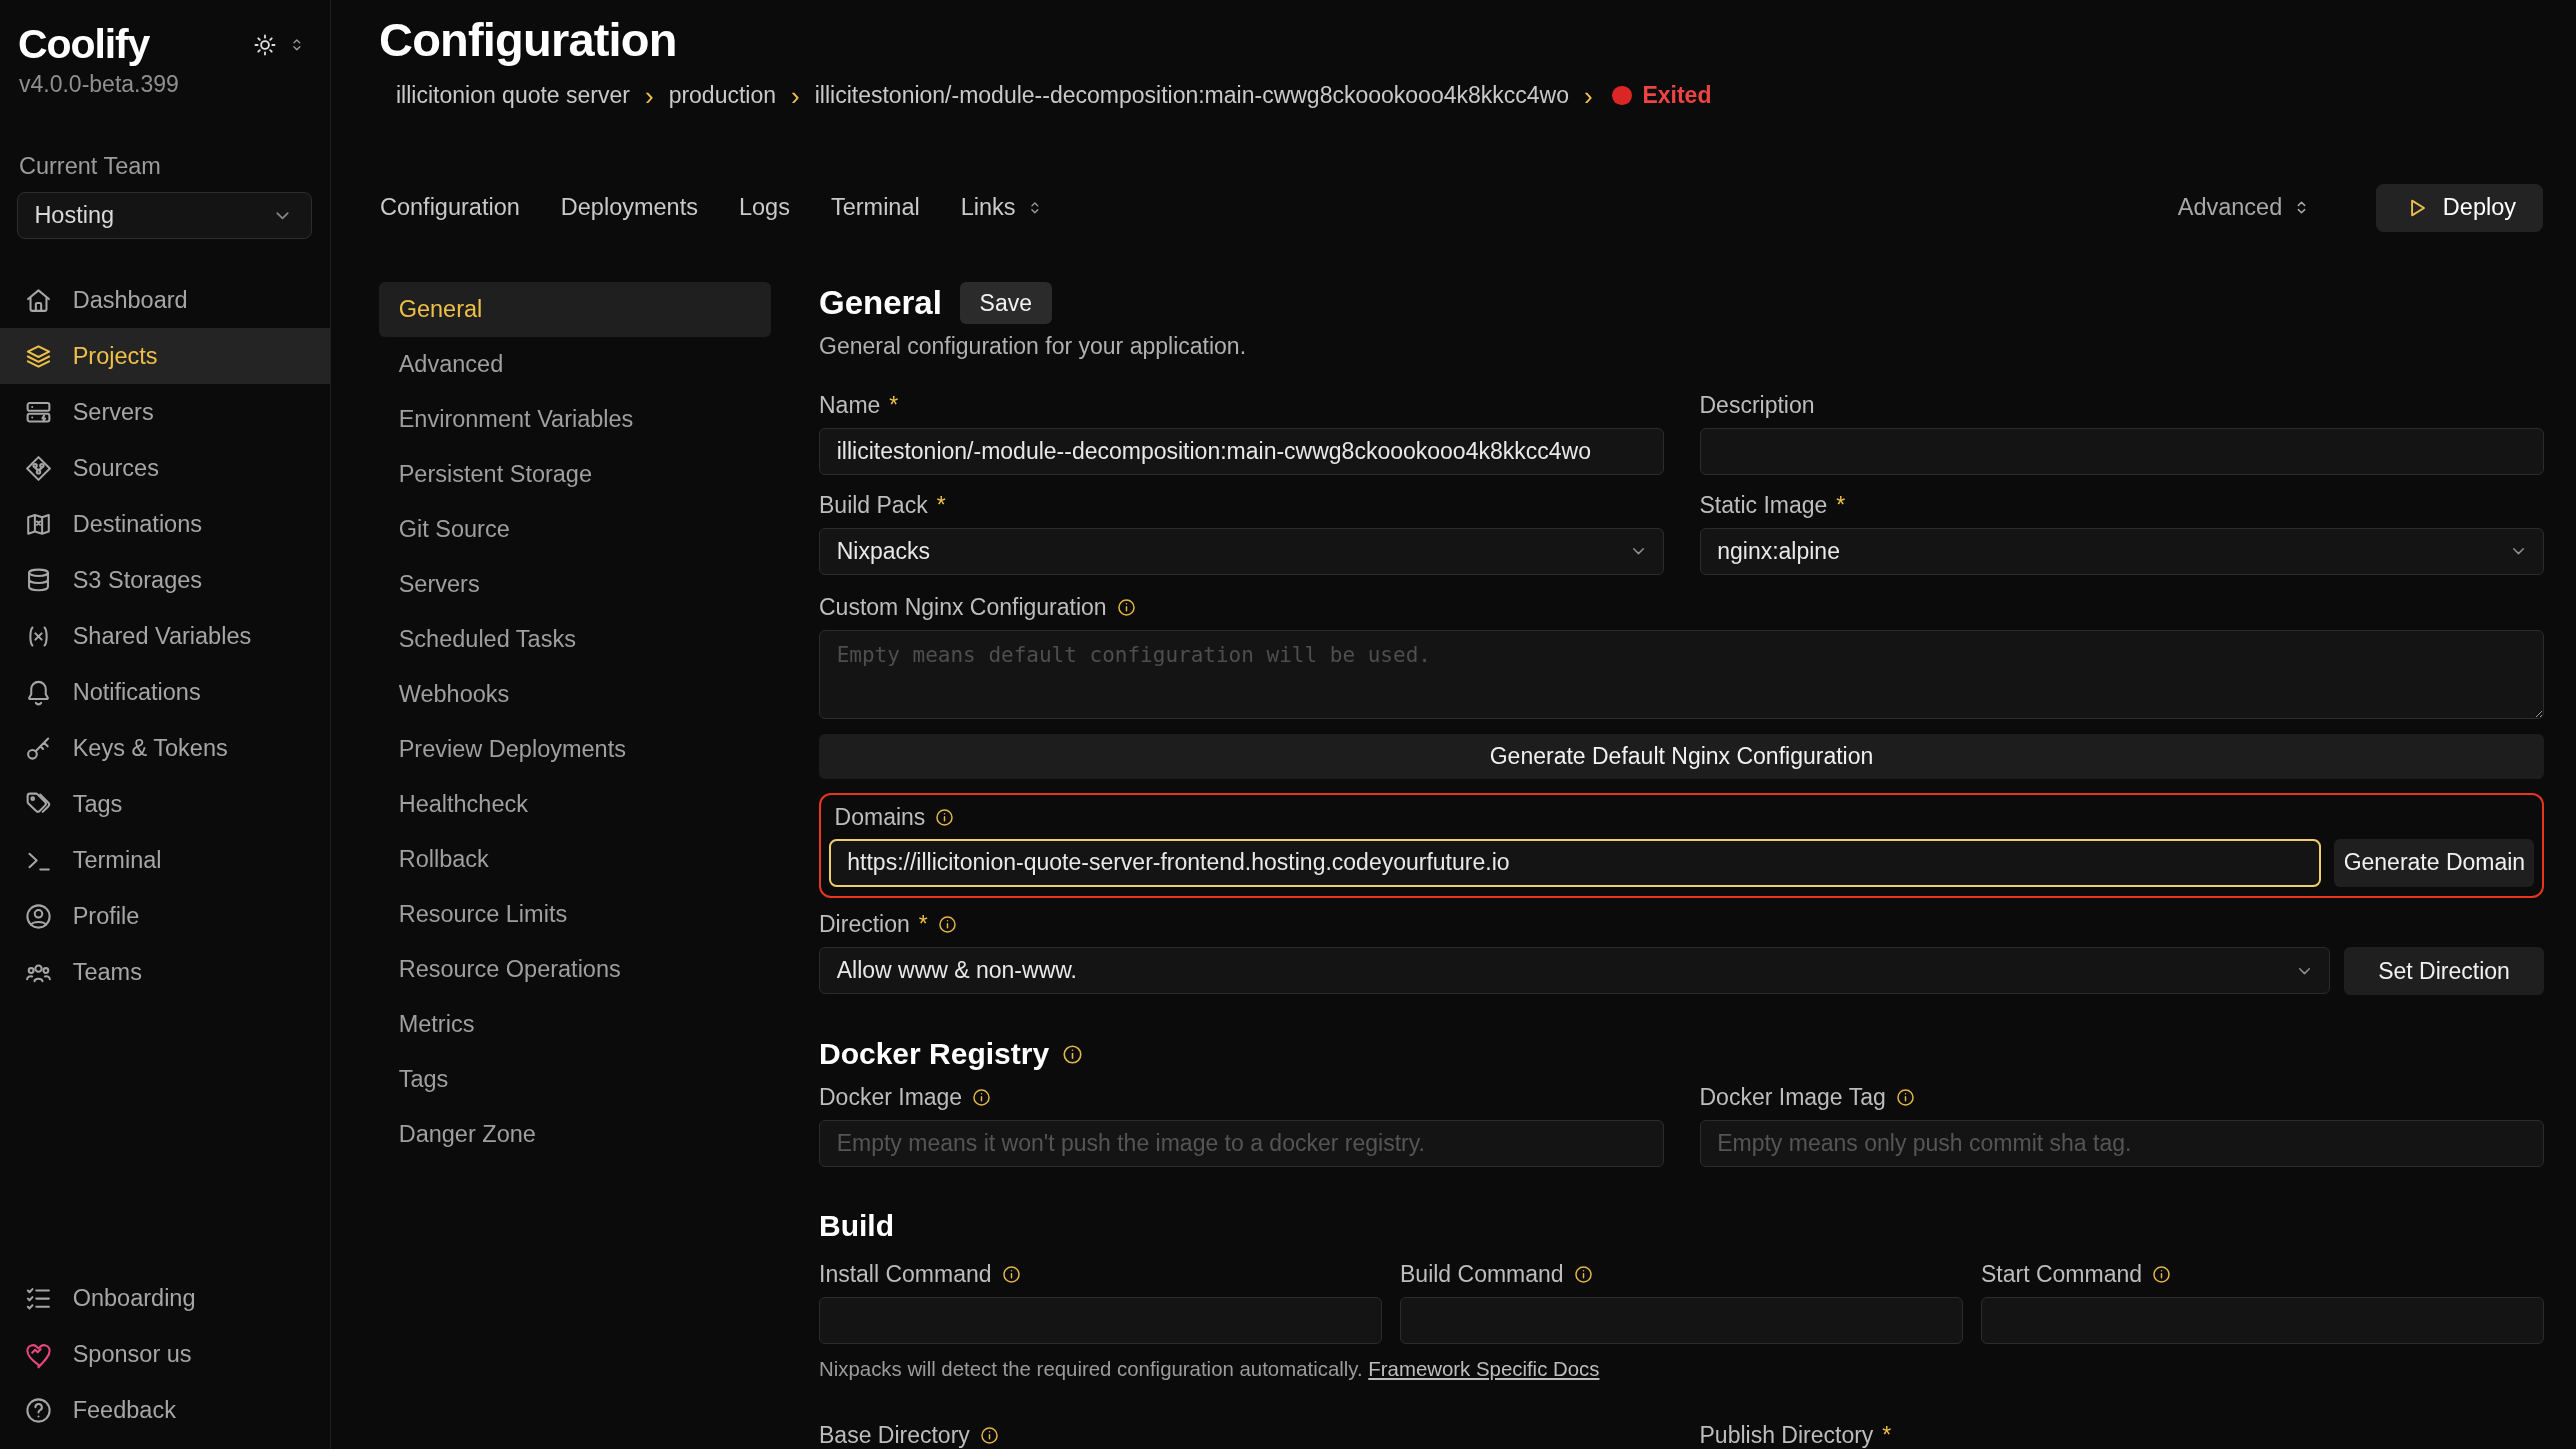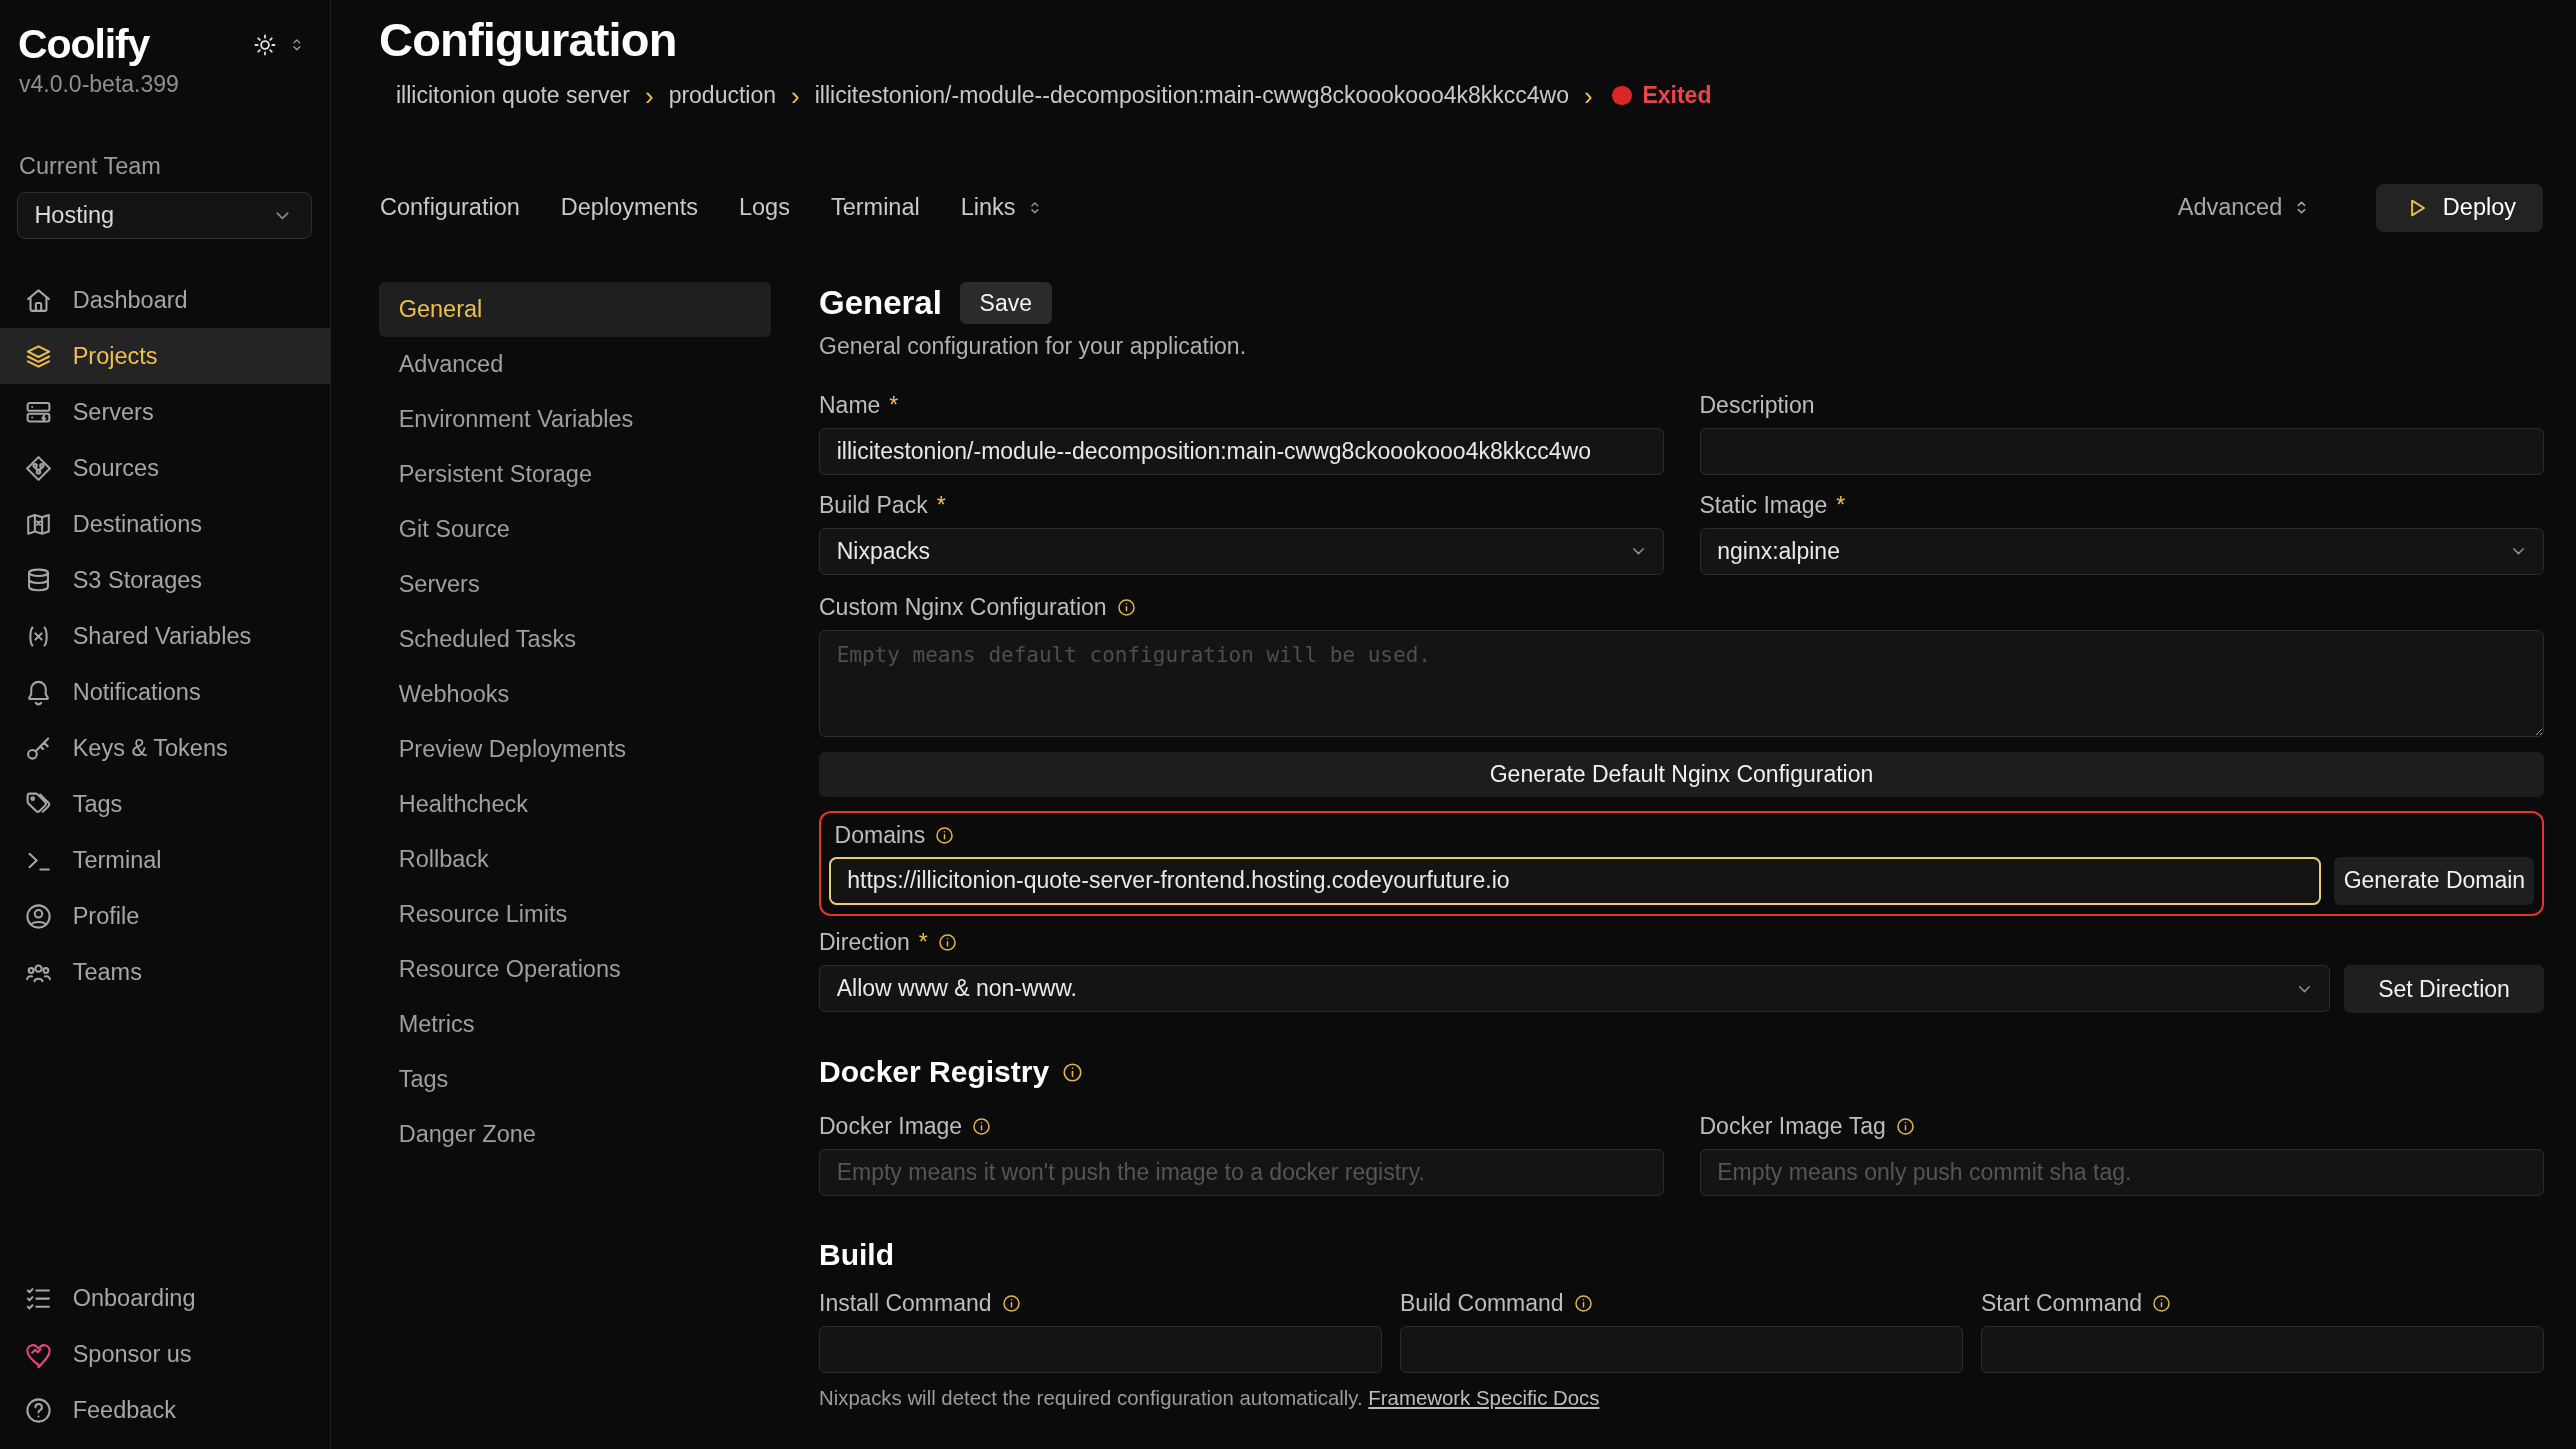"Empty means default configuration will" textarea.txt { height: 107px -> 89px }
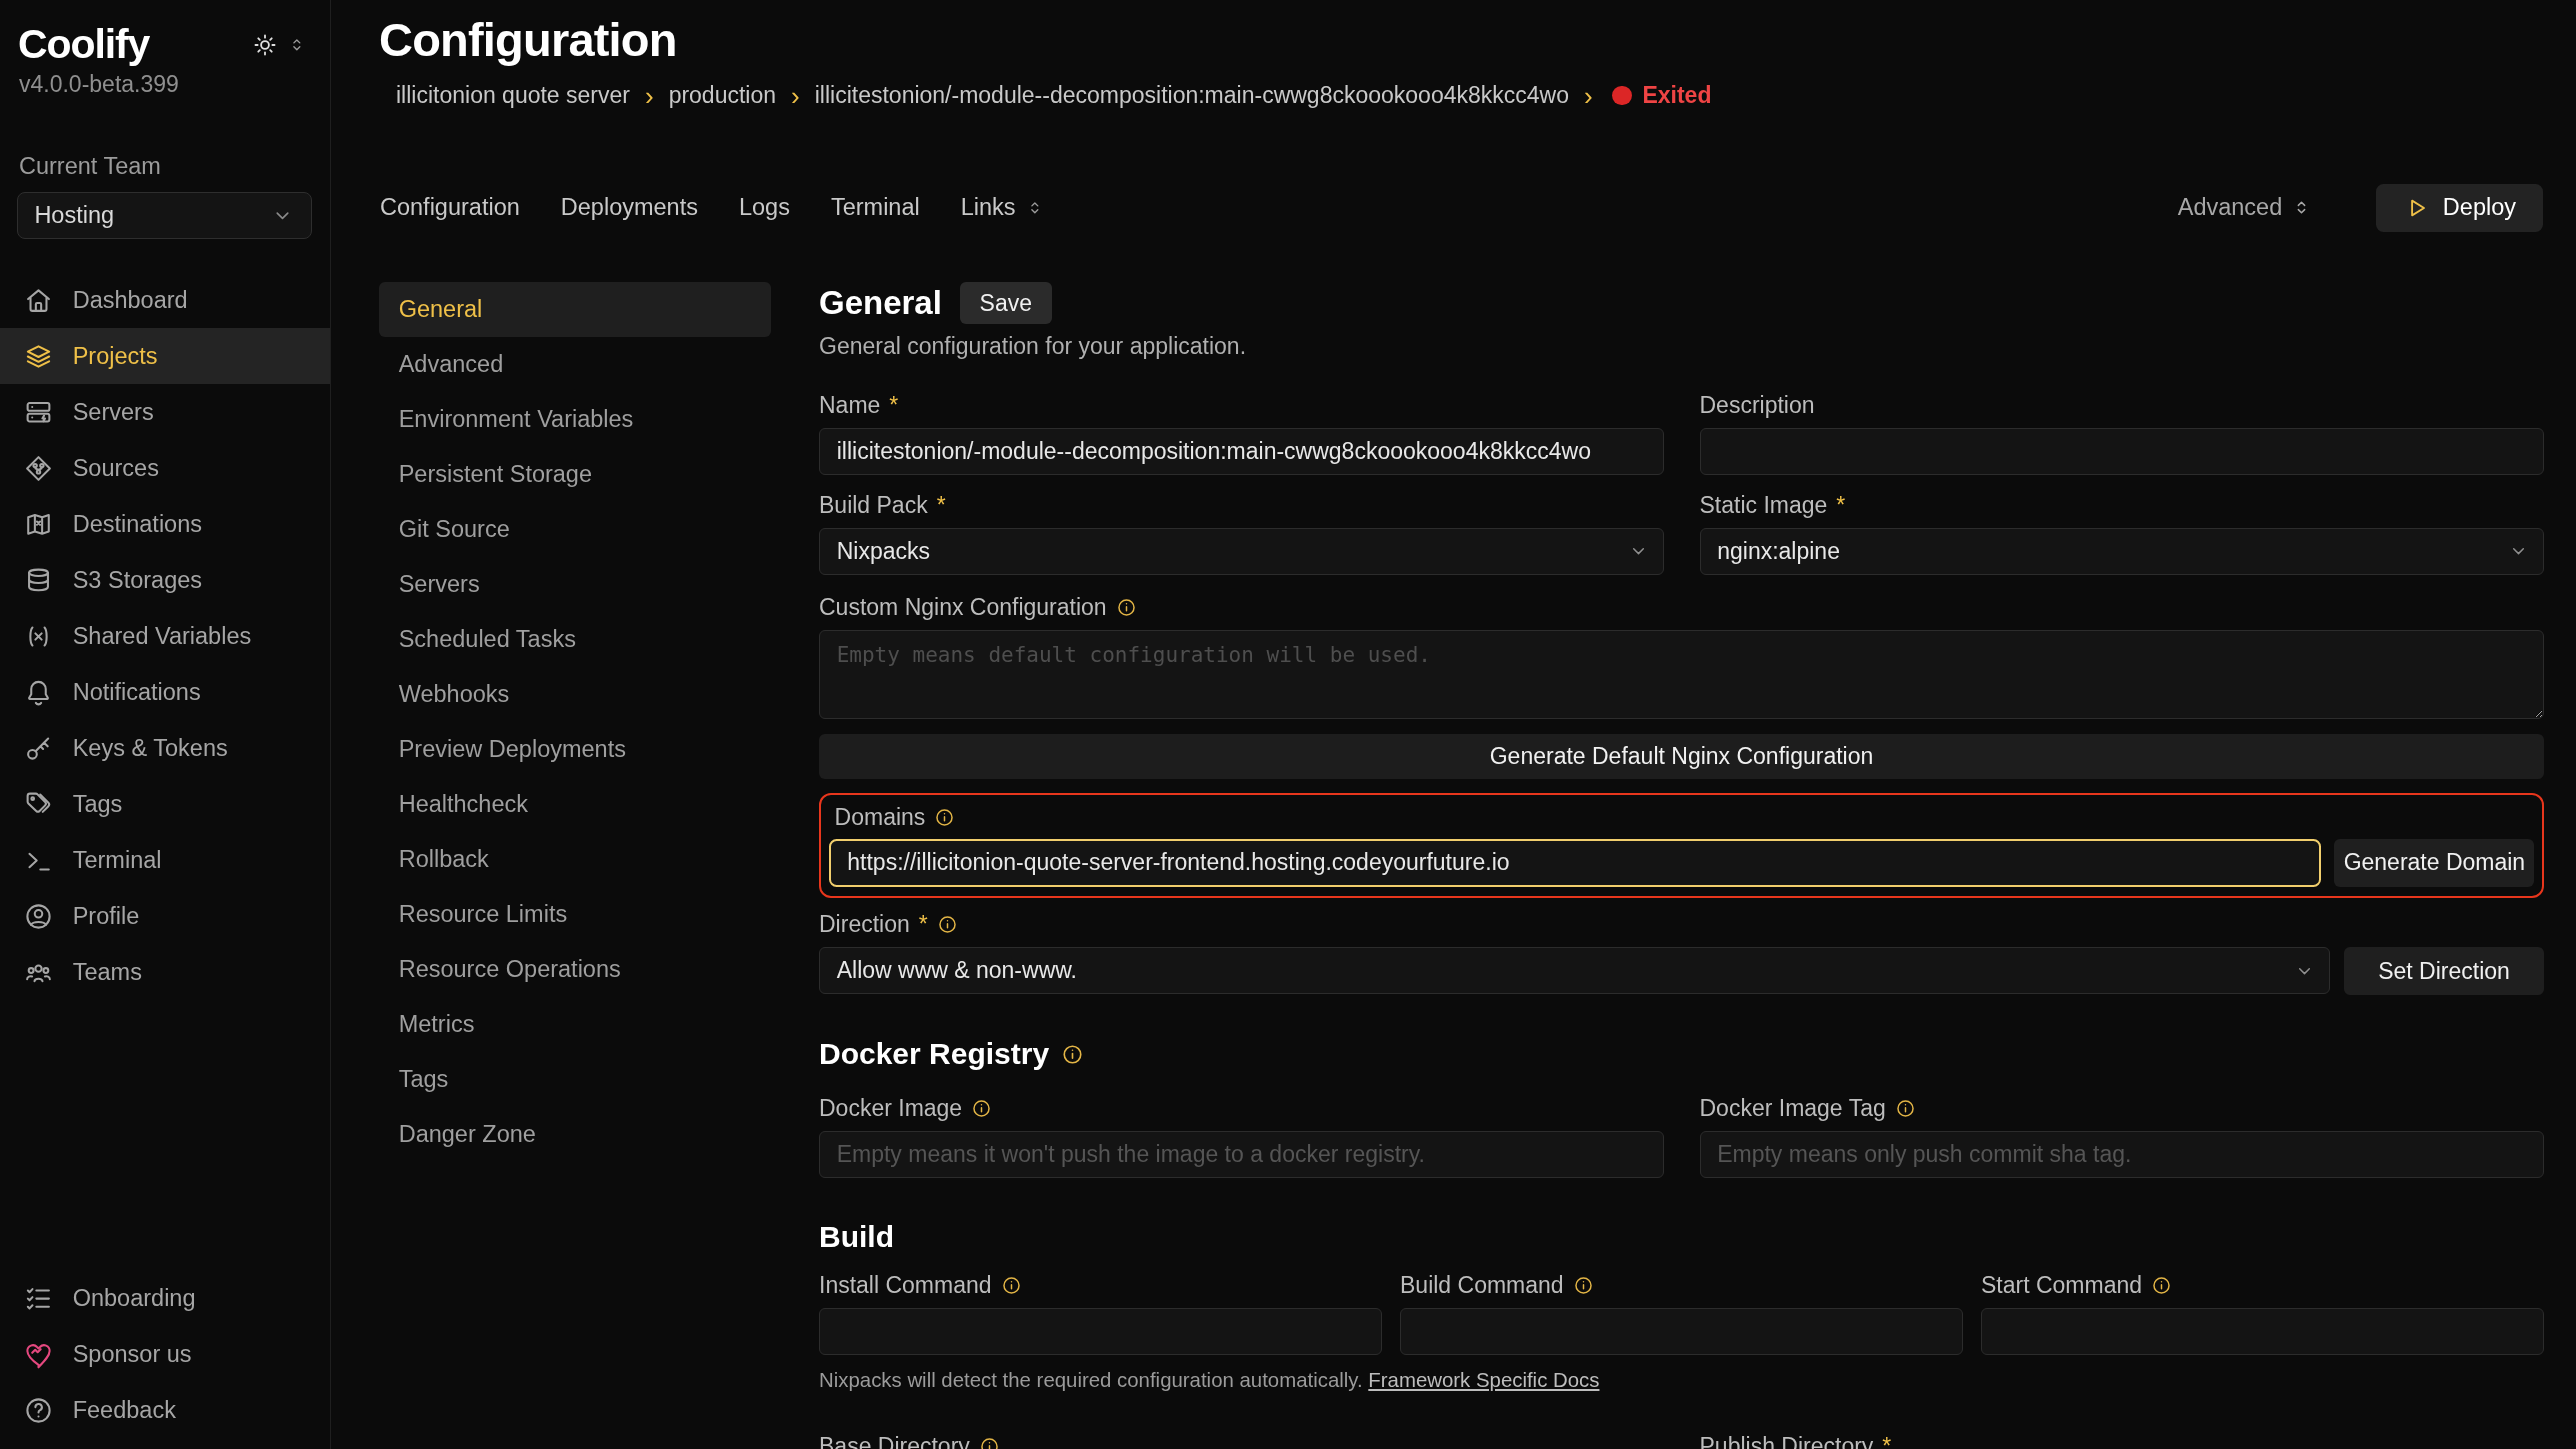"Docker Image" .docker .grid2 { margin-top: 24px -> 13px }
